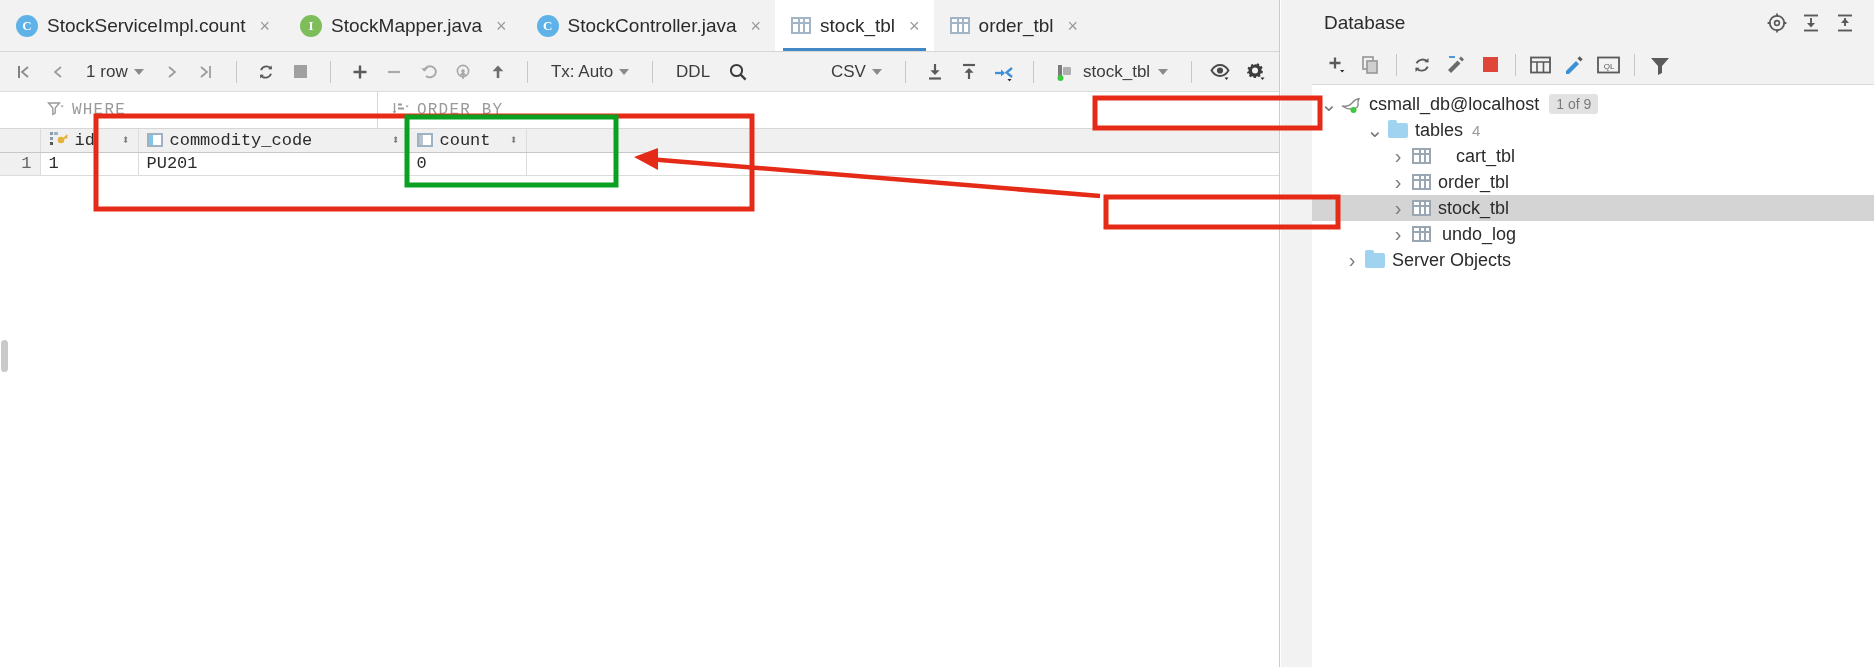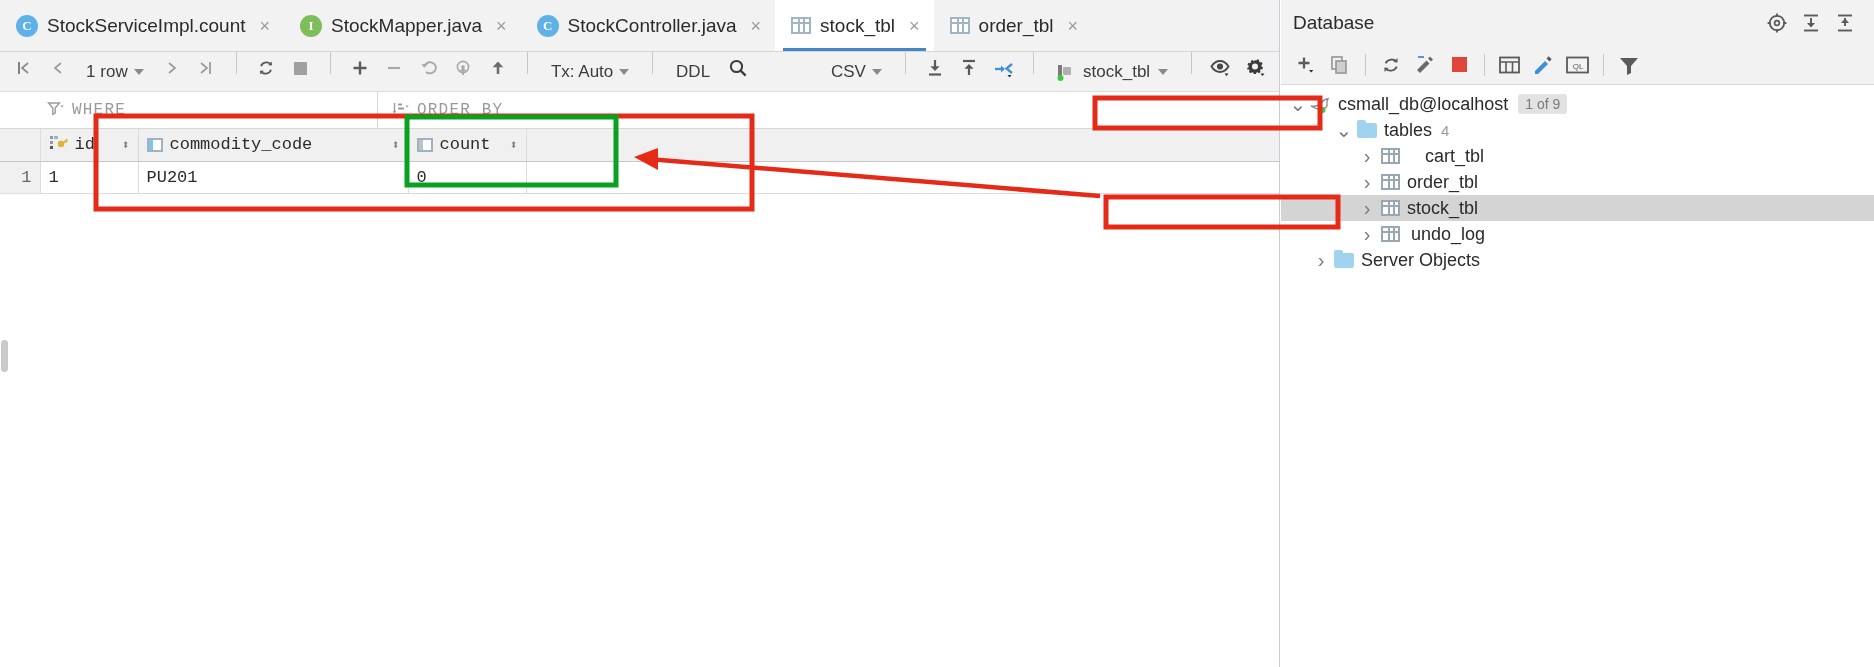"Database" #db-pane { padding-left: none -> 31px }
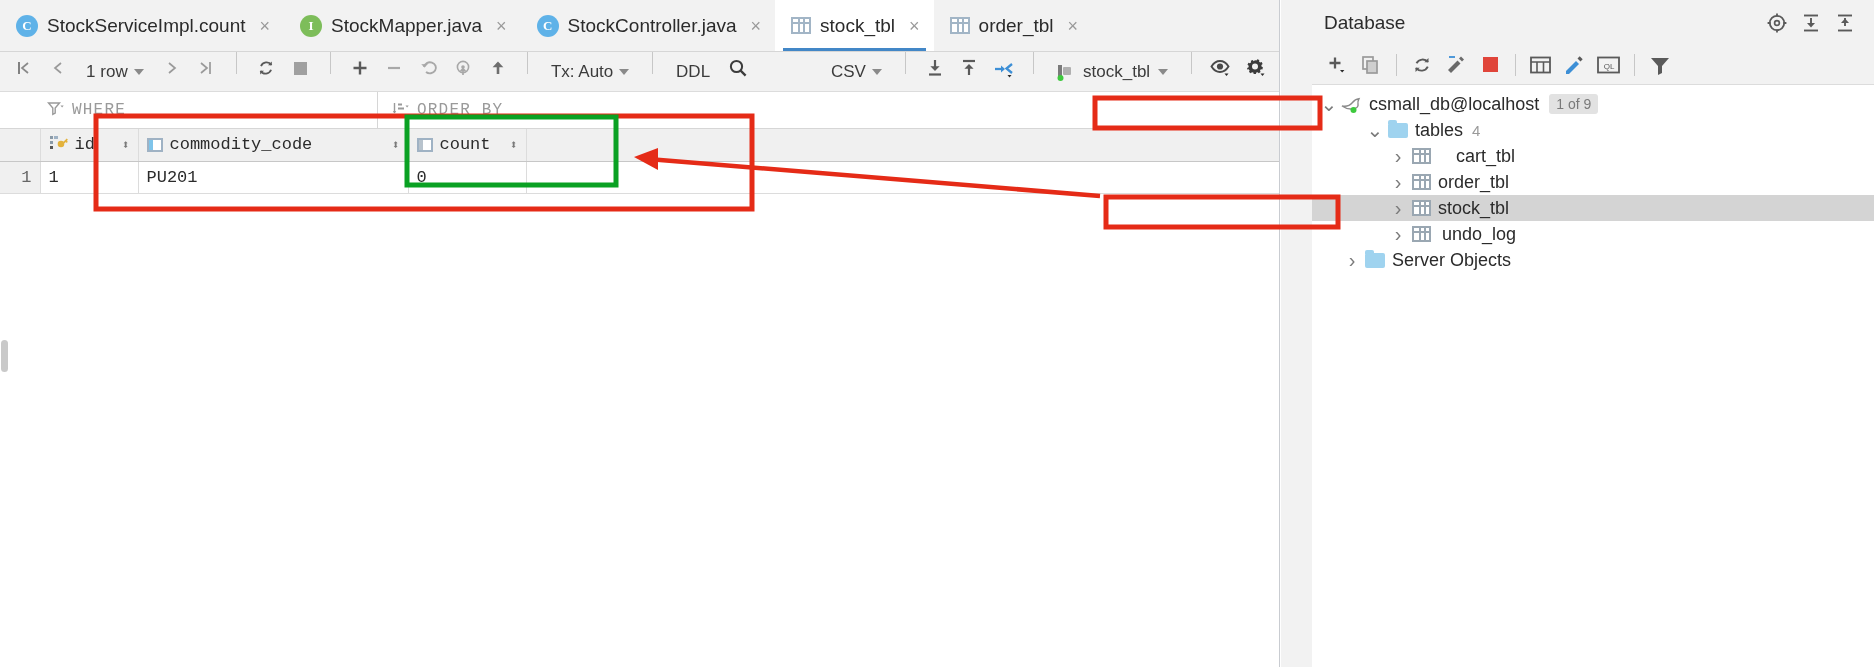"1 row" #editor-toolbar { align-items: none -> center }
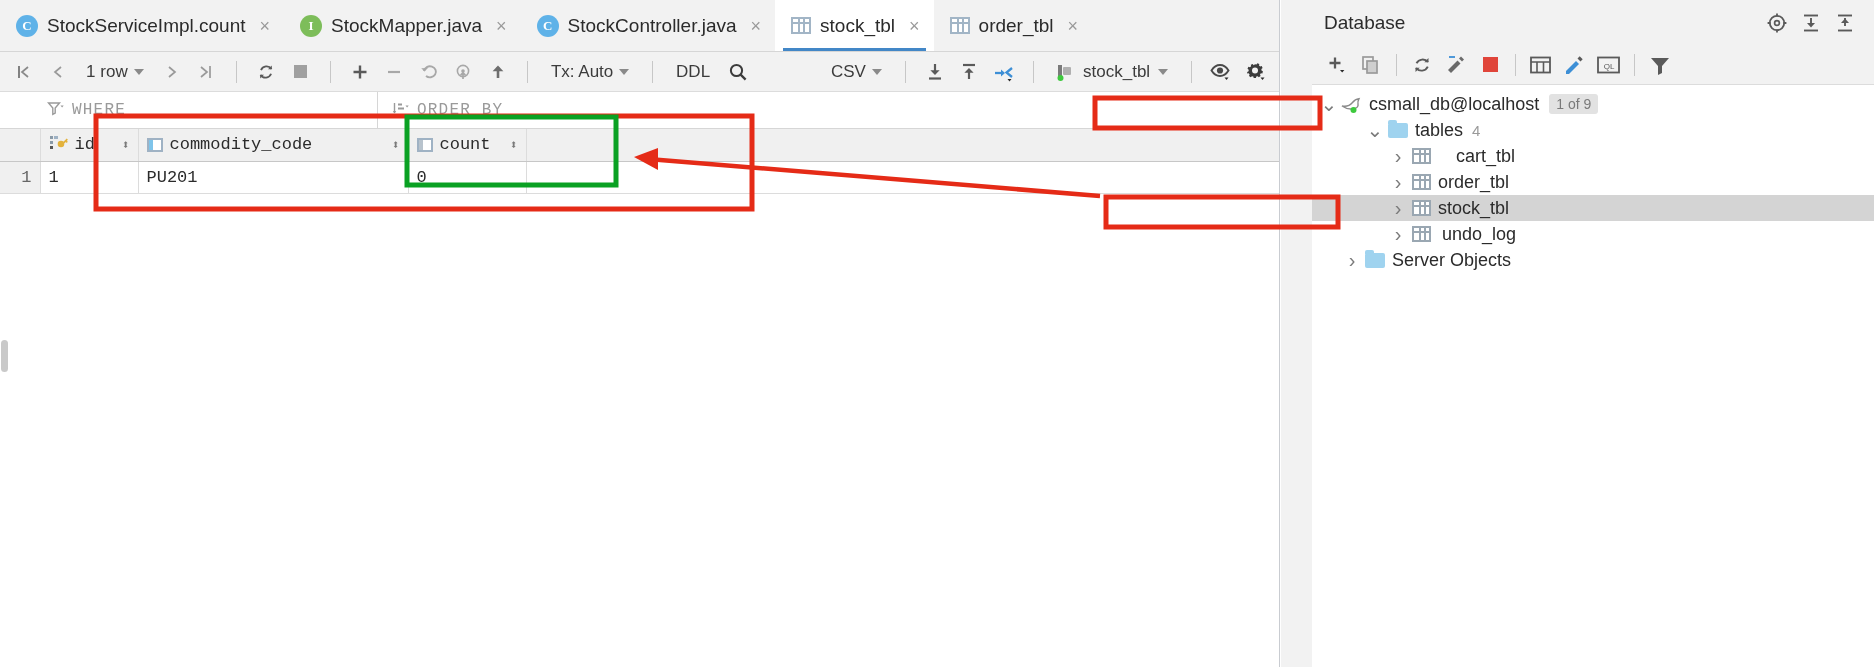"id" #grid th, #grid td { height: 32px -> 23px }
